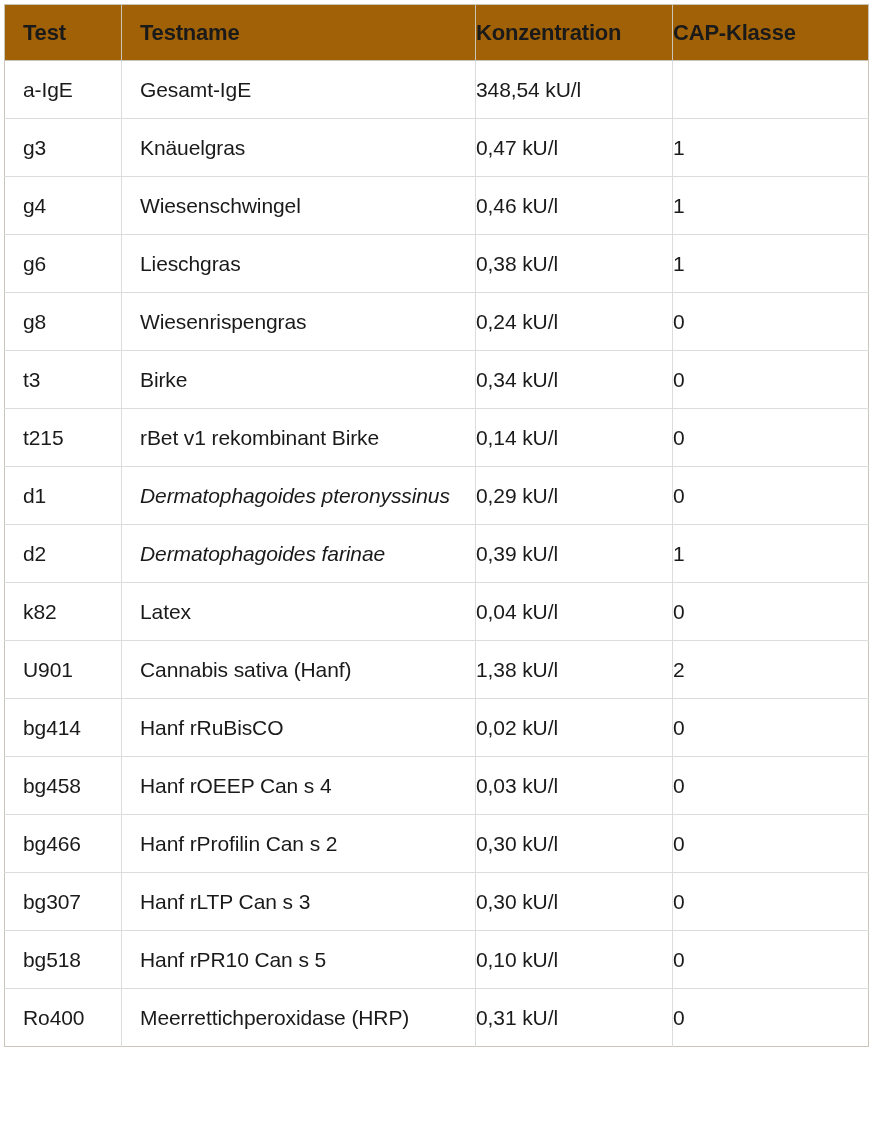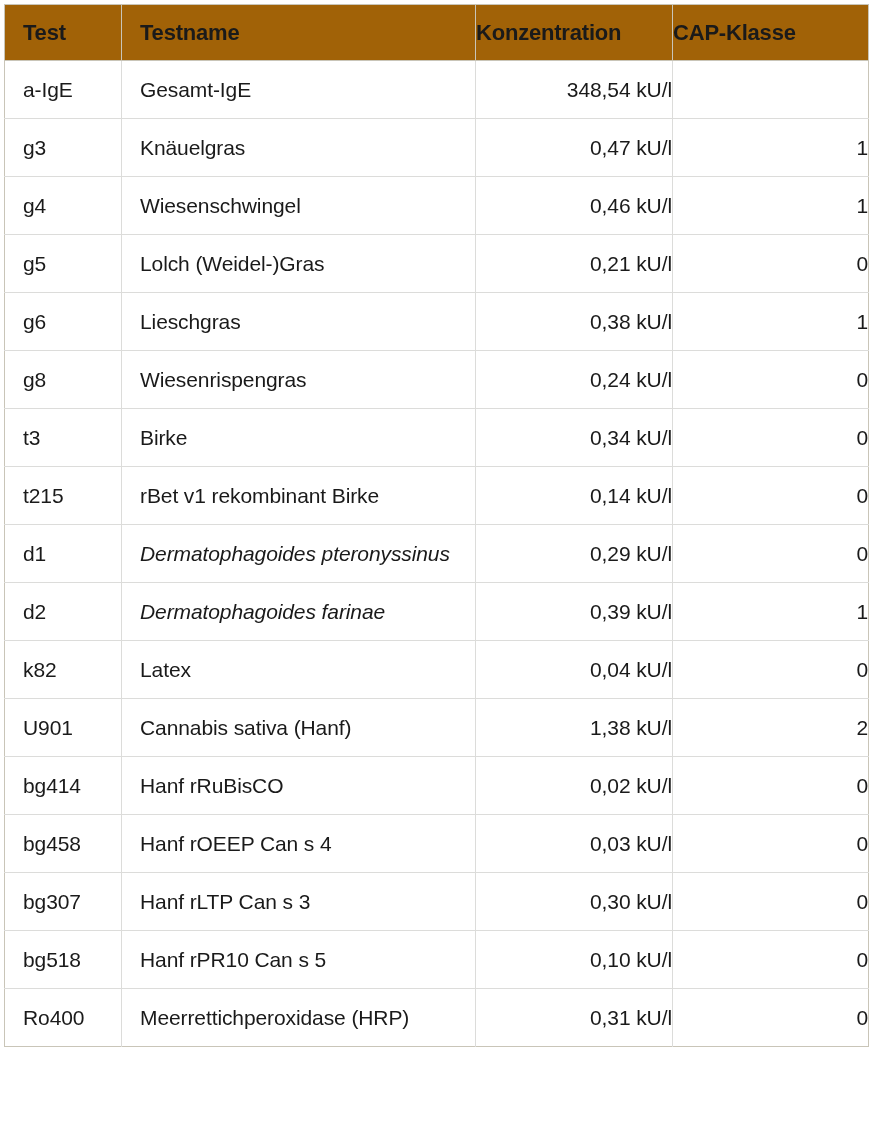"348,54 kU/l" tbody td.center { text-align: right -> left }
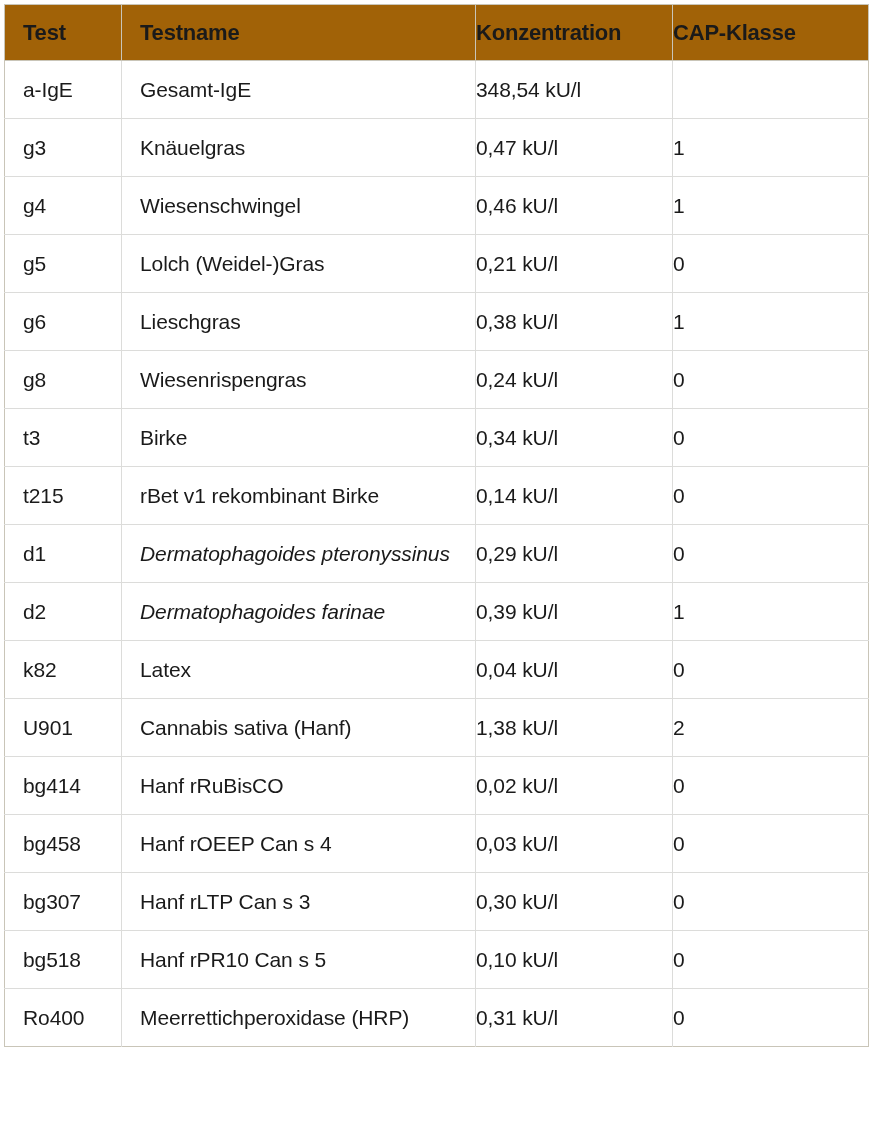"g5" tr { html: <tr> <td>g5</td> <td>Lolch (Weidel-)Gras</td> <td>0,21 kU/l</td> <td>0</td> </tr> -> none }
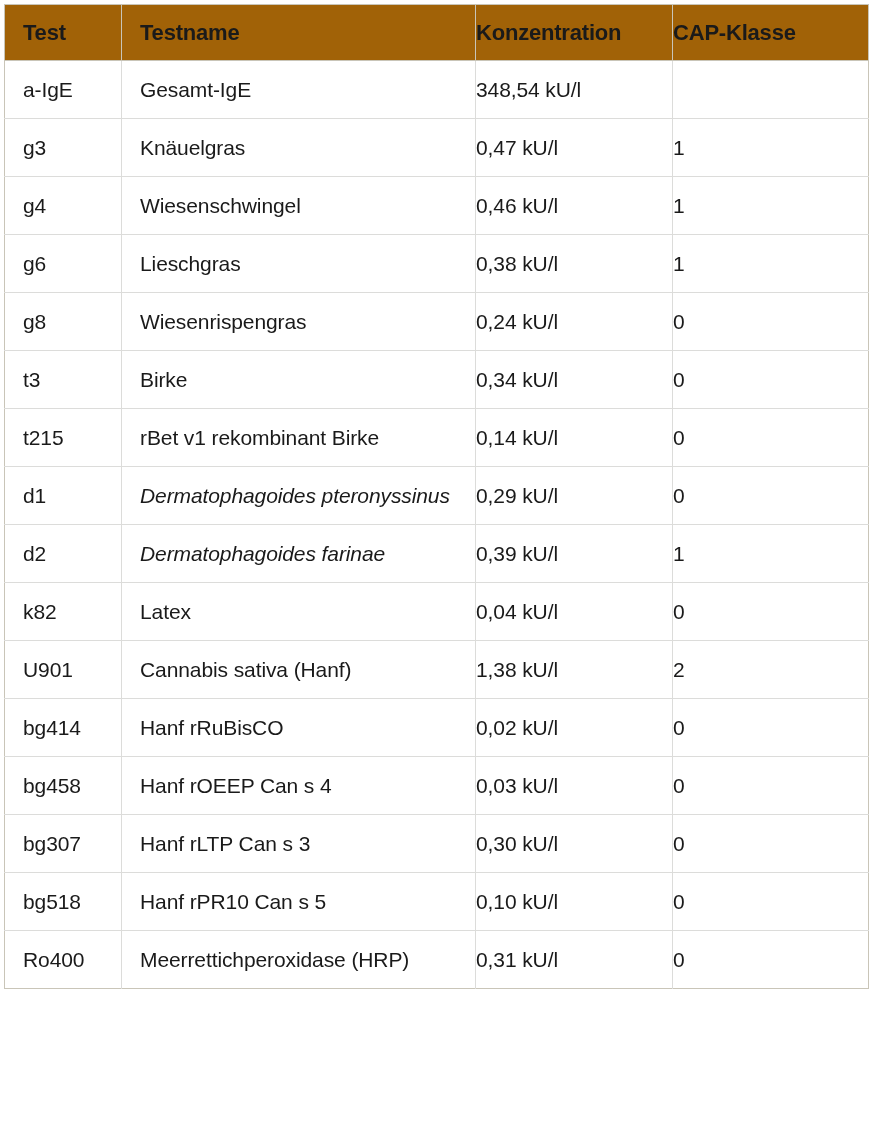"bg466" tr { html: none -> <tr> <td>bg466</td> <td>Hanf rProfilin Can s 2</td> <td>0,30 kU/l</td> <td>0</td> </tr> }
